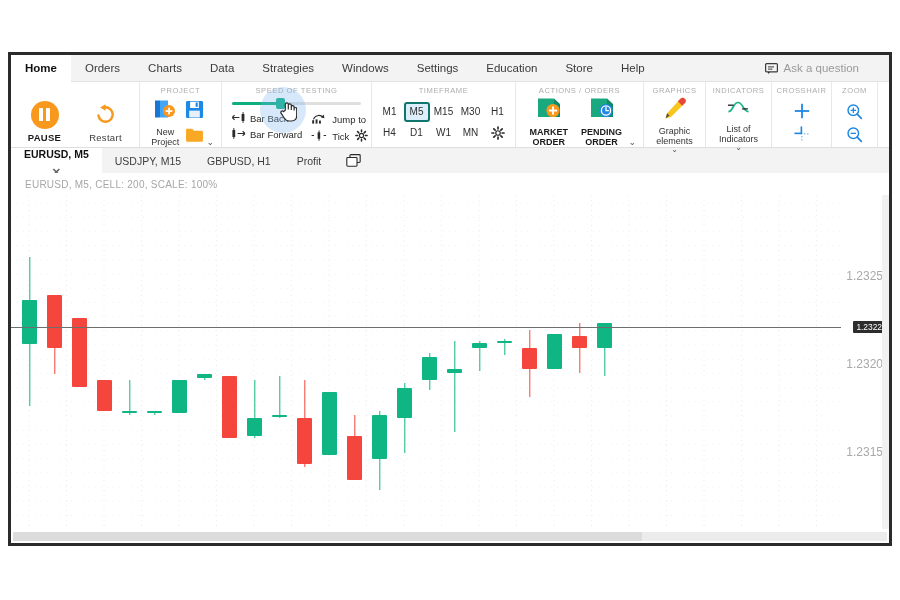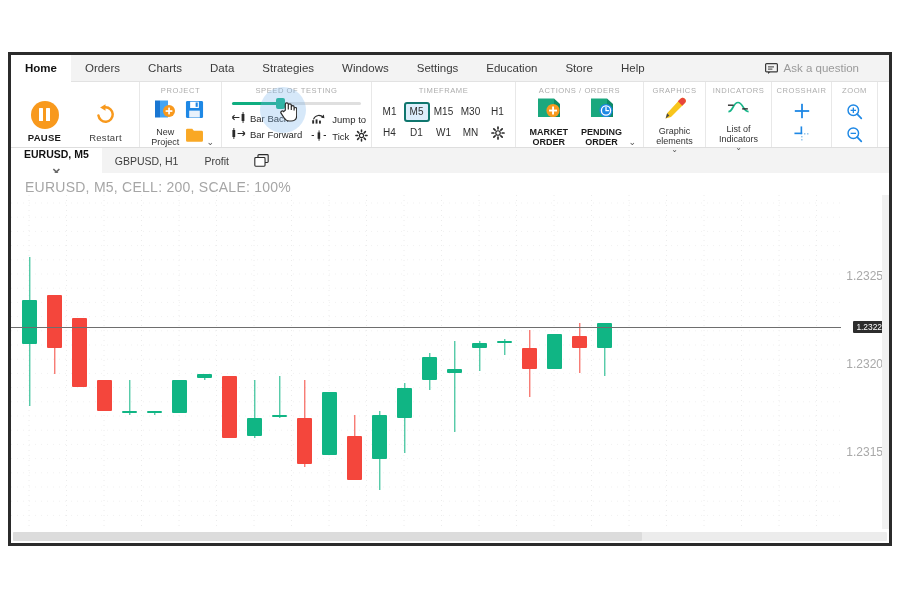"USDJPY, M15" div.ctab { html: none -> <div> <span>USDJPY, M15</span> </div> }
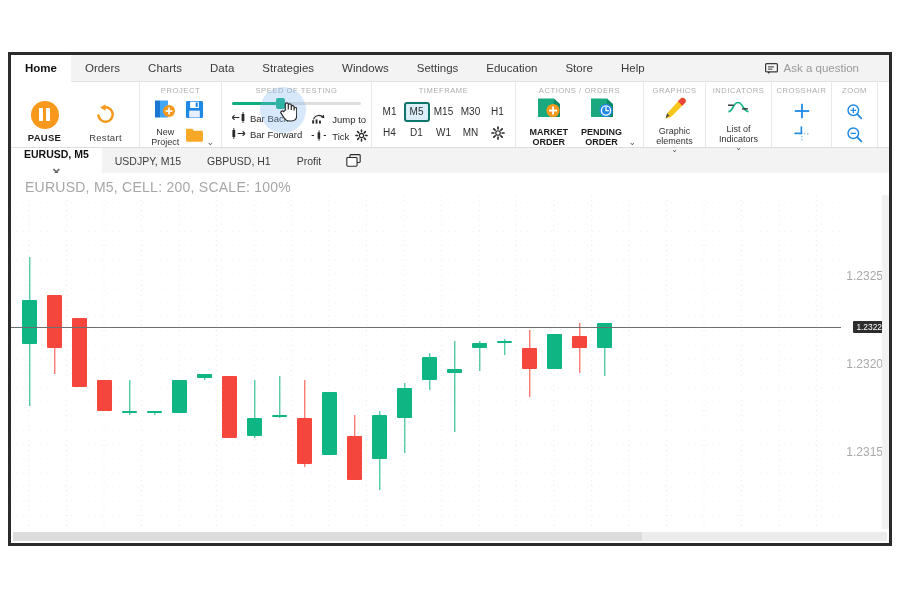"EURUSD, M5, CELL: 200, SCALE:" .cinfo { font-size: 14px -> 10px }
